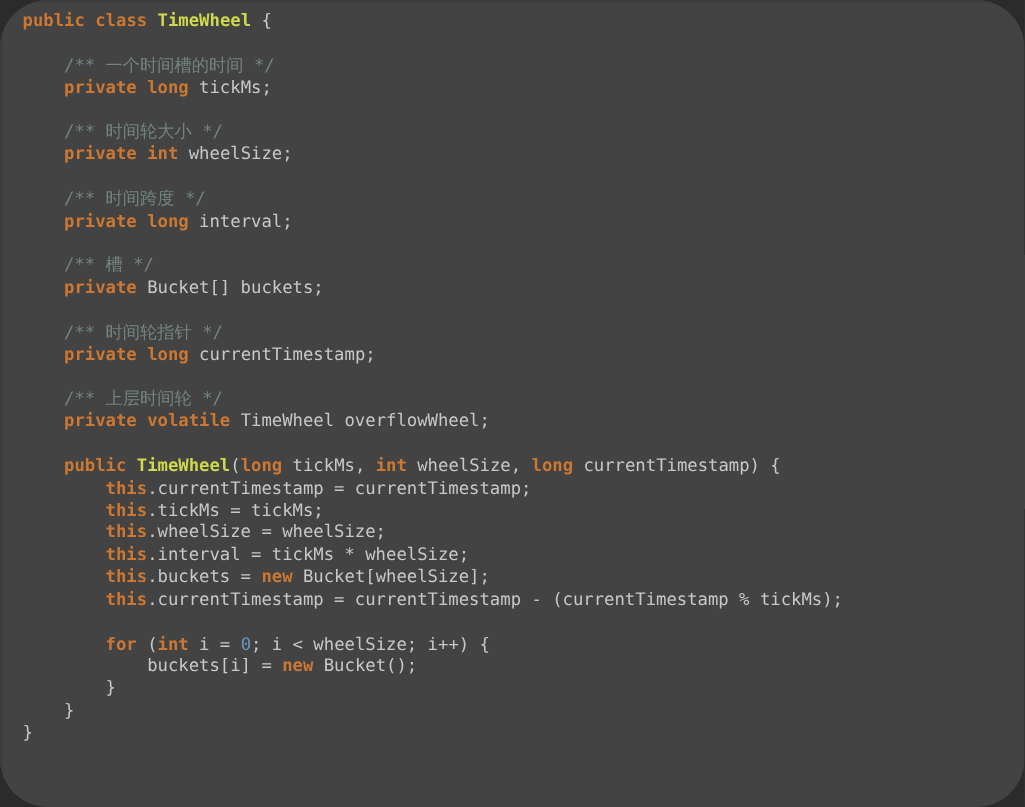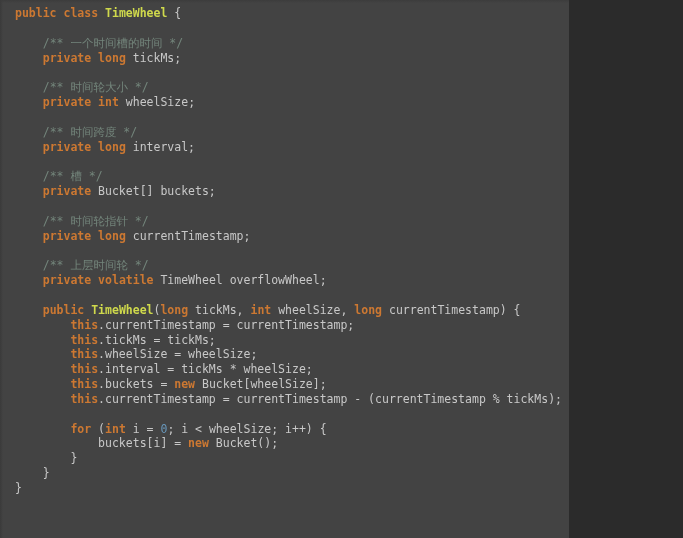"public class TimeWheel {" #code-surface { border-radius: none -> 32px; width: 569px -> 683px }
